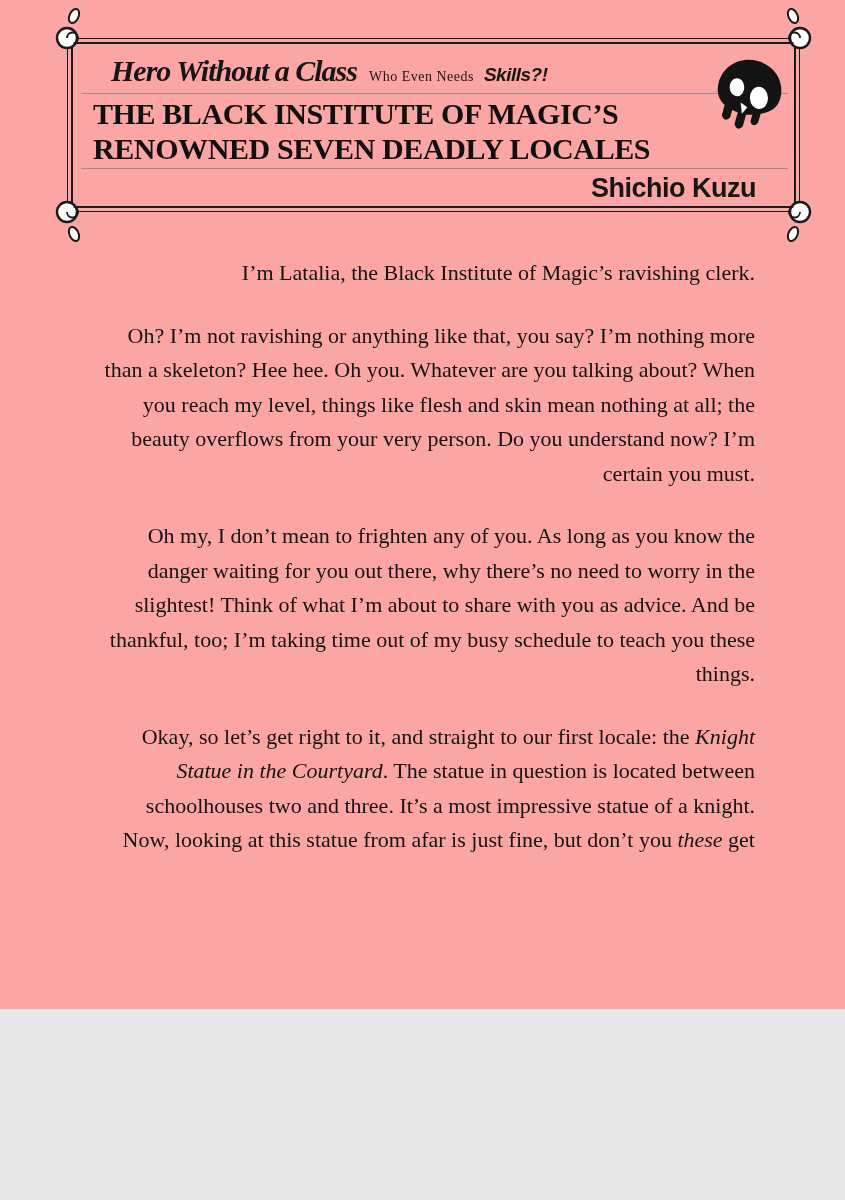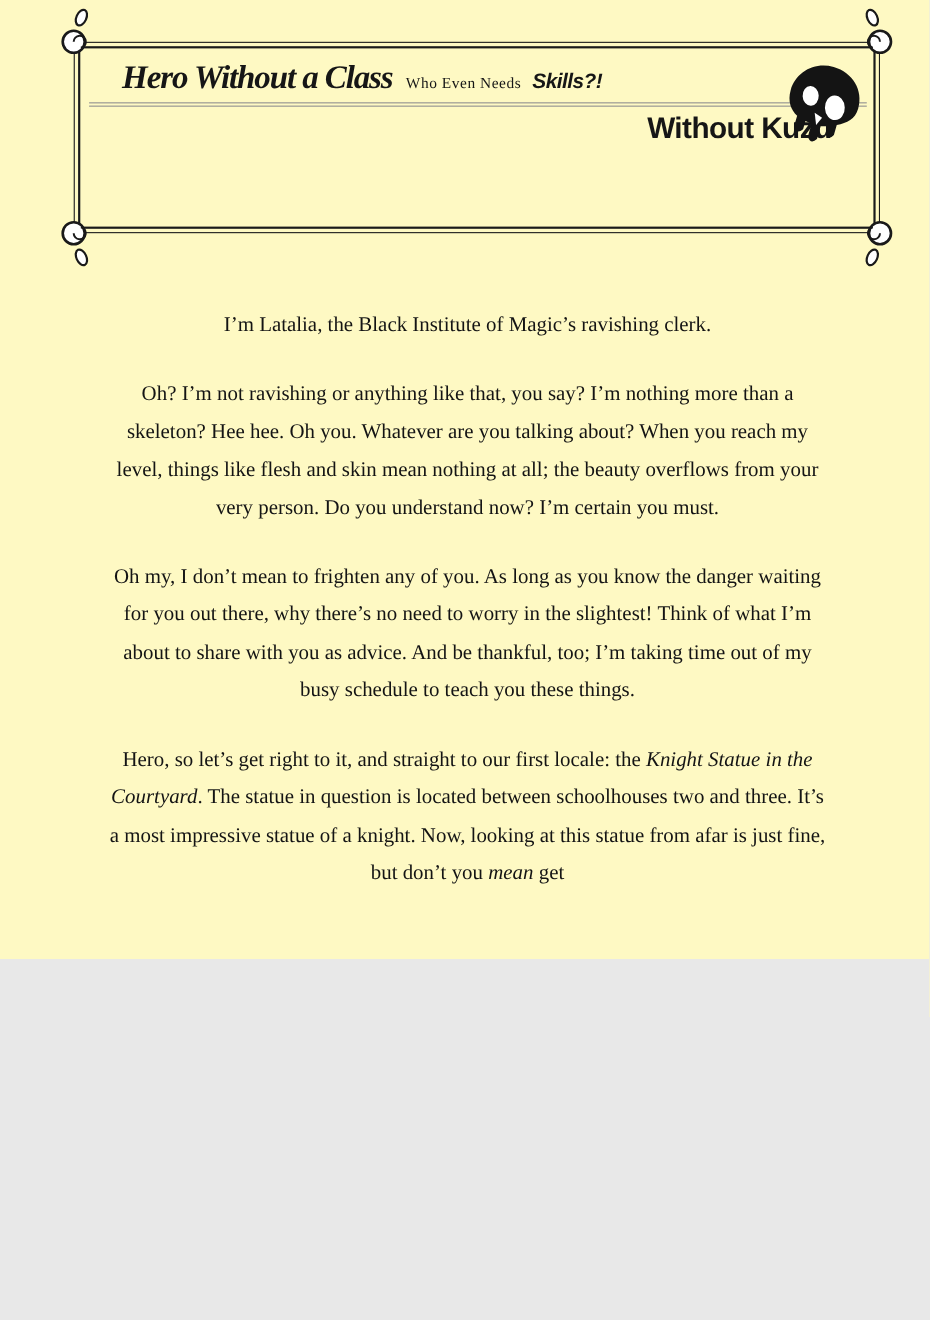"Hero Without a Class Who" .page { background: #fef9c3 -> #fca5a5; height: 872px -> 1009px }
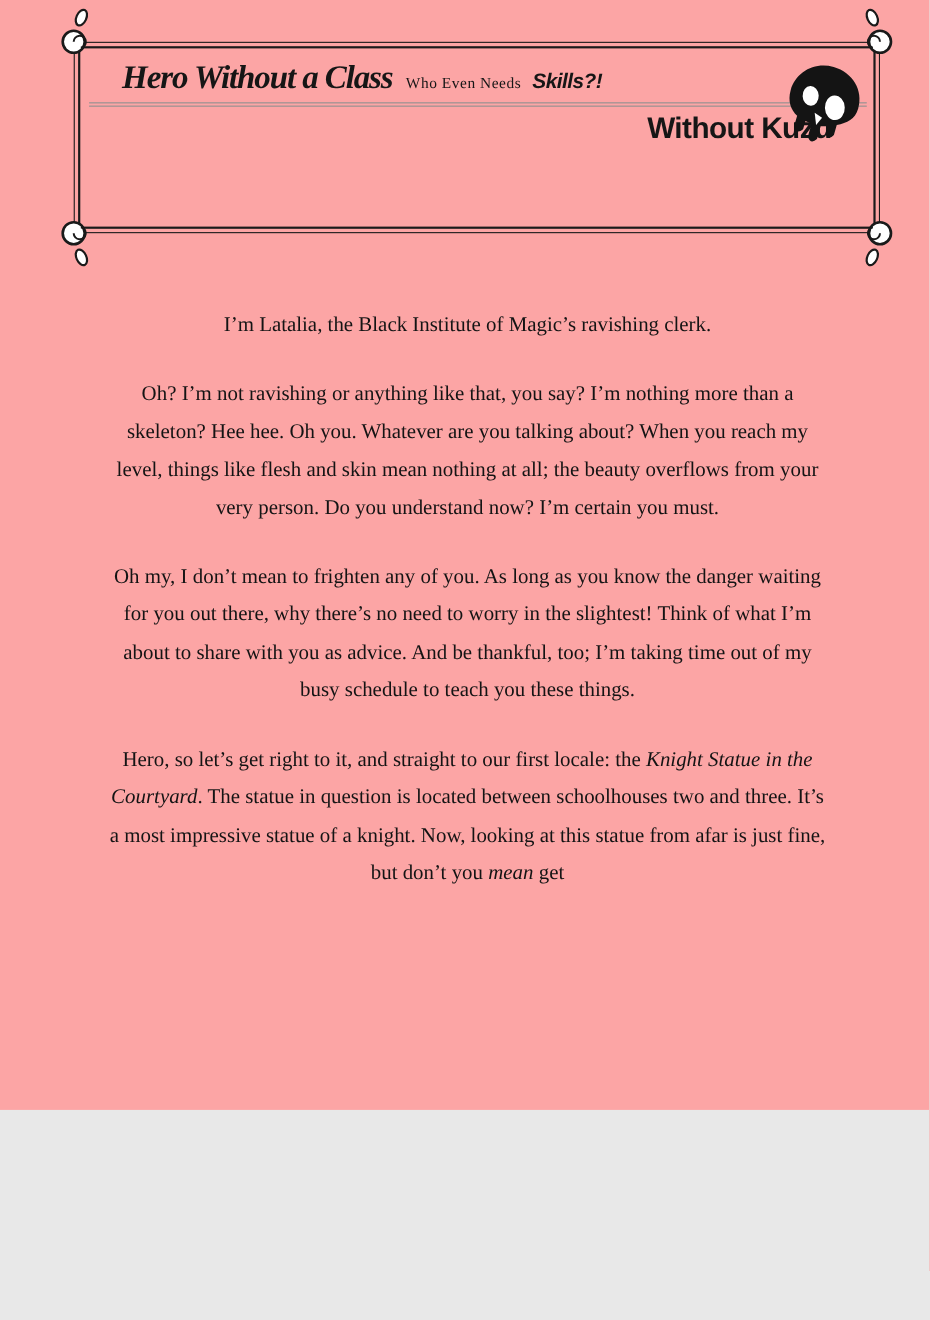"THE BLACK INSTITUTE OF MAGIC’S" h1.chapter-title { html: none -> <h1> <span>THE BLACK INSTITUTE OF MAGIC’S</span><br> <span>RENOWNED SEVEN DEADLY LOCALES</span> </h1> }
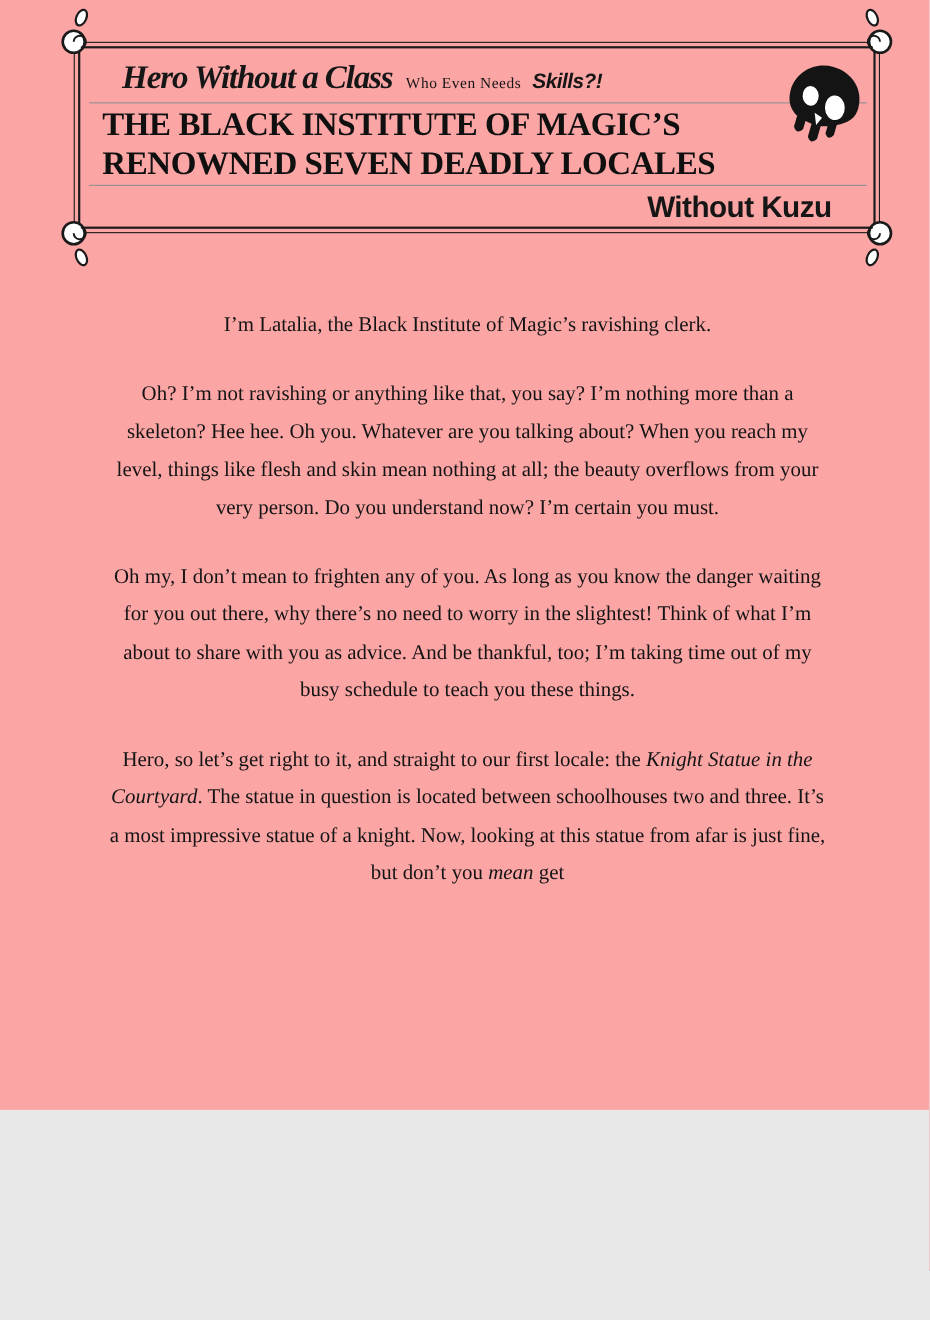"Without Kuzu" div.author { text: Without -> Shichio }
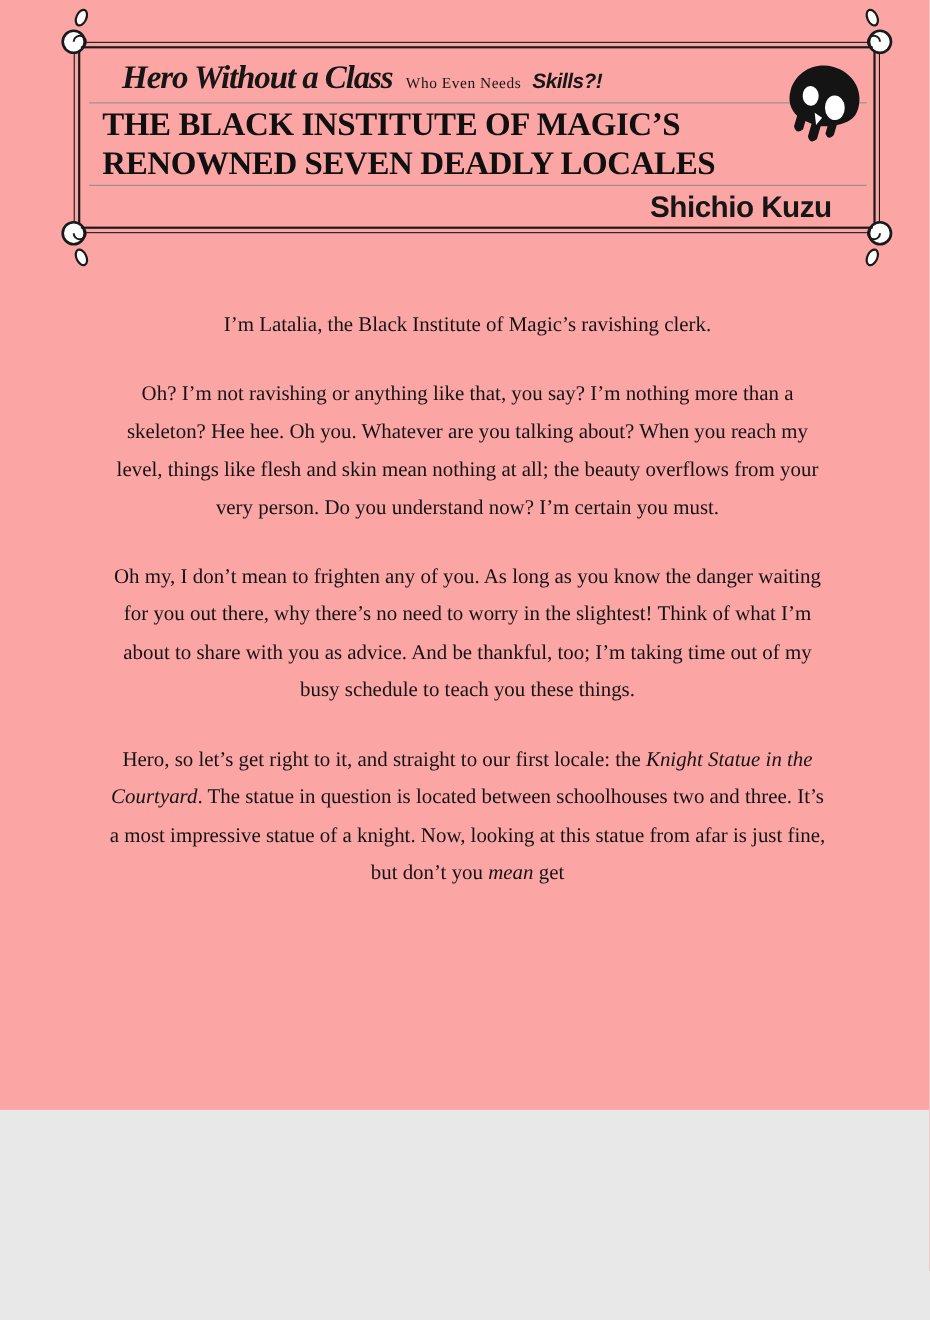"I’m Latalia, the Black Institute" .body-text { font-size: 19px -> 22px; text-align: center -> right; top: 279px -> 256px }
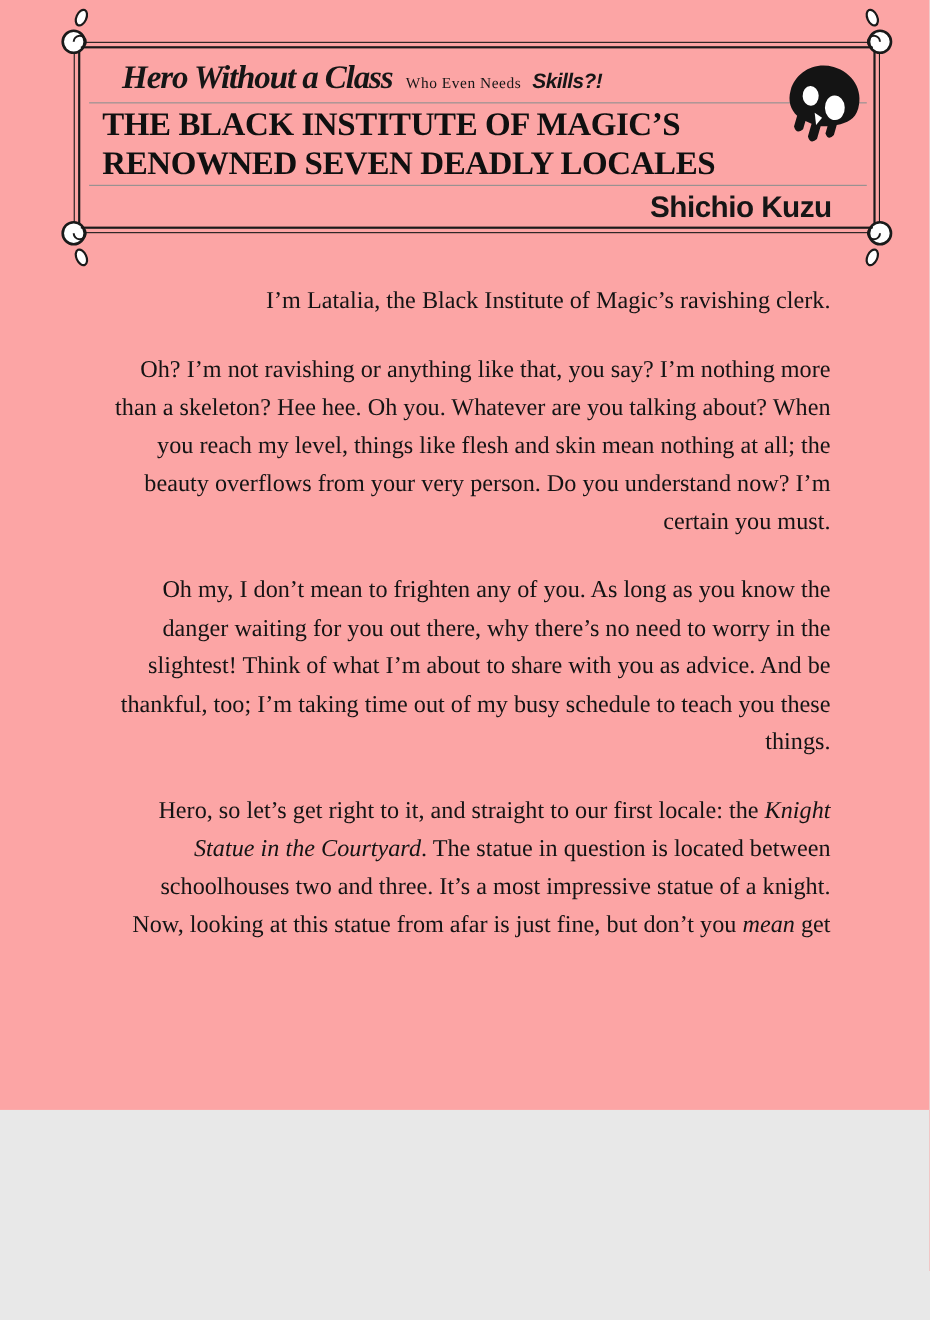"Hero, so let’s get right" span { text: Hero -> Okay }
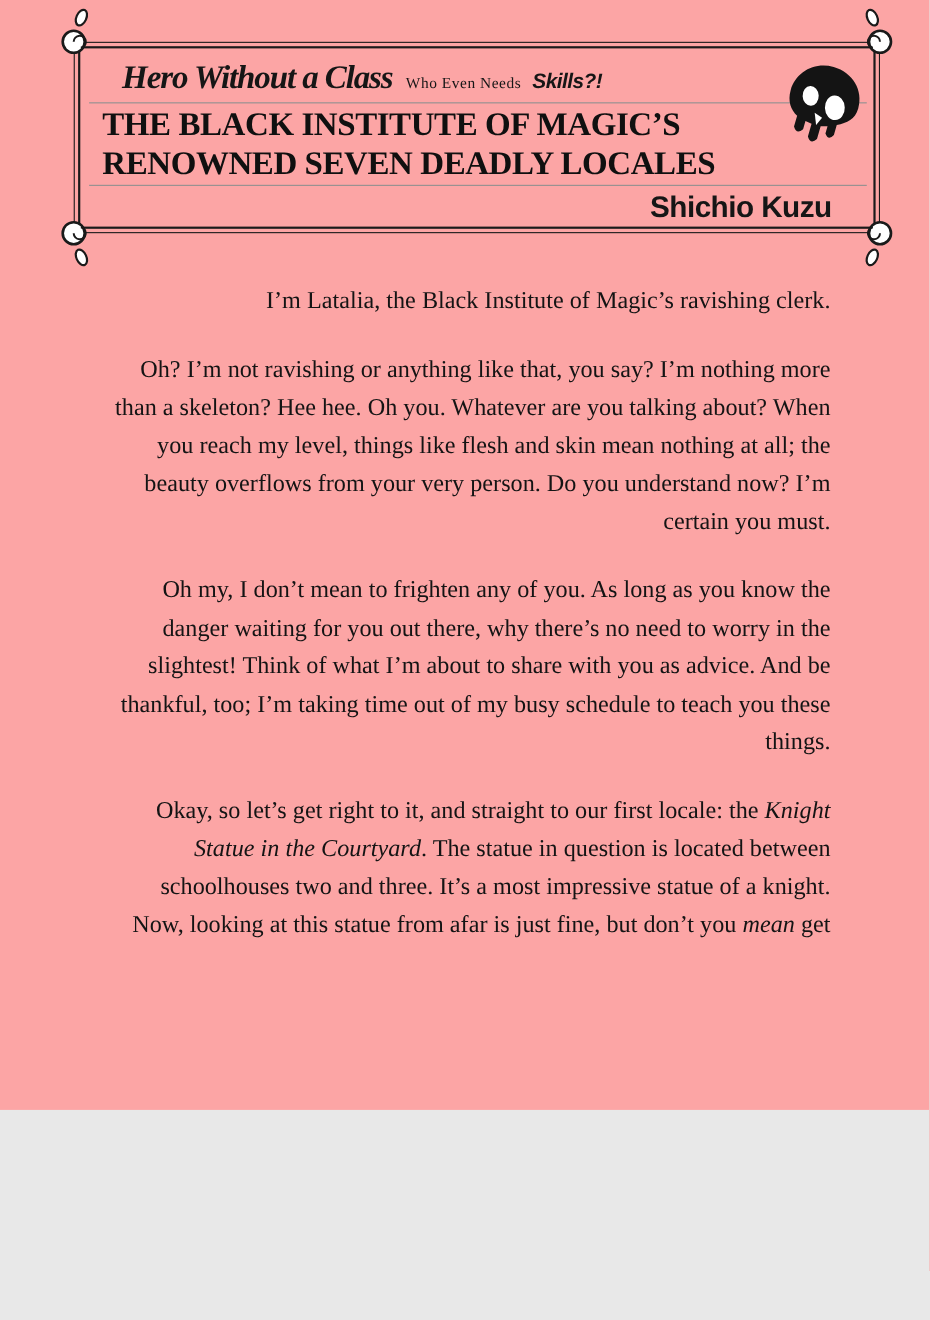"mean" em { text: mean -> these }
